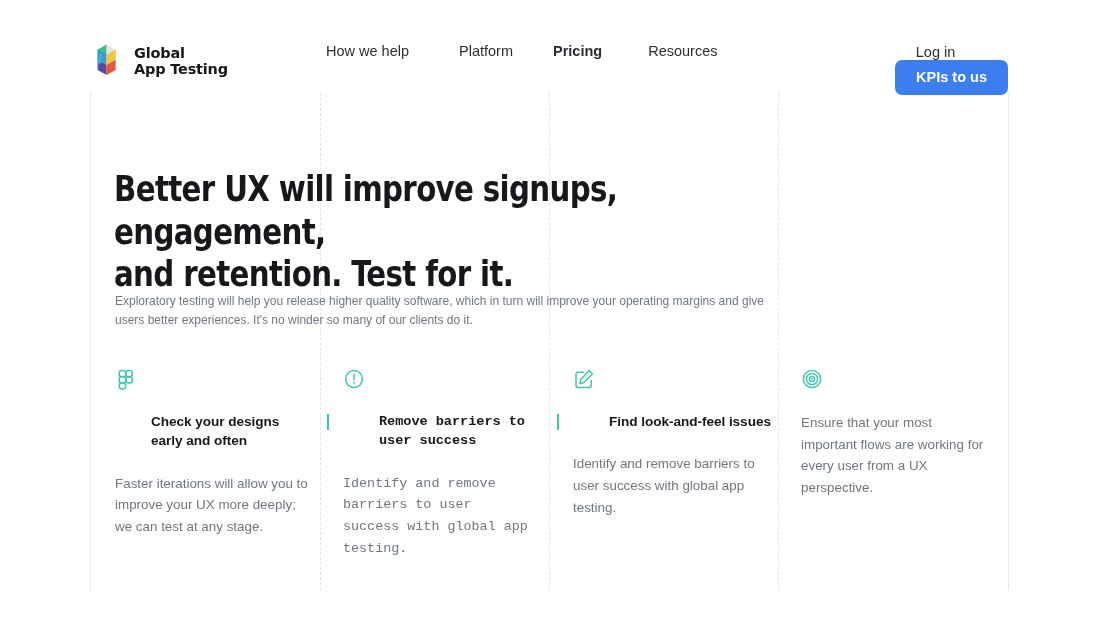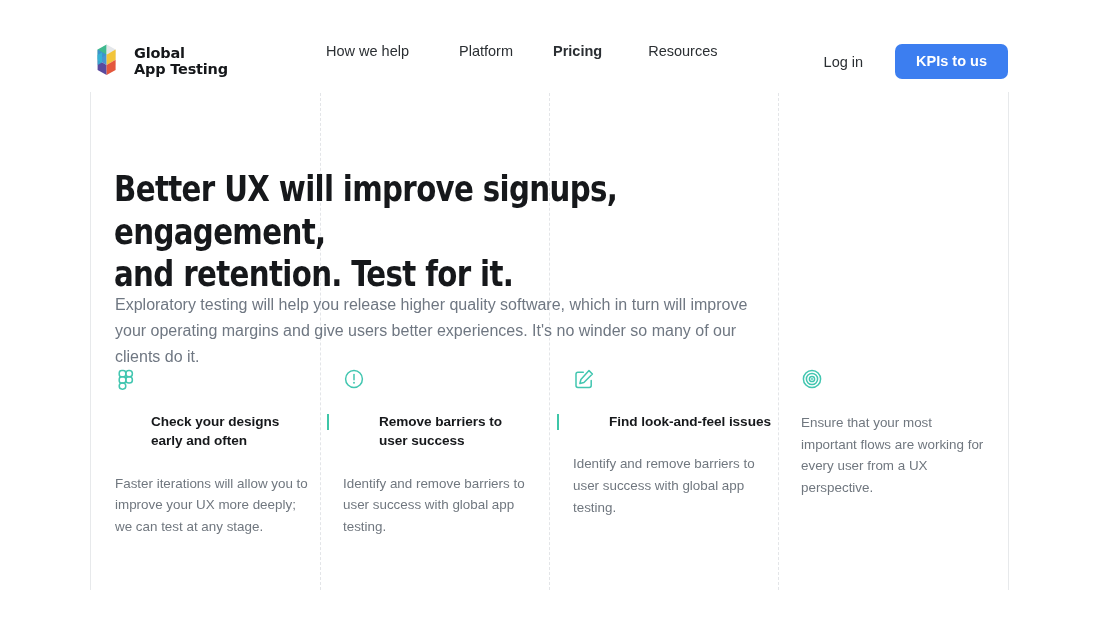"Log in" .nav-right { flex-direction: none -> column }
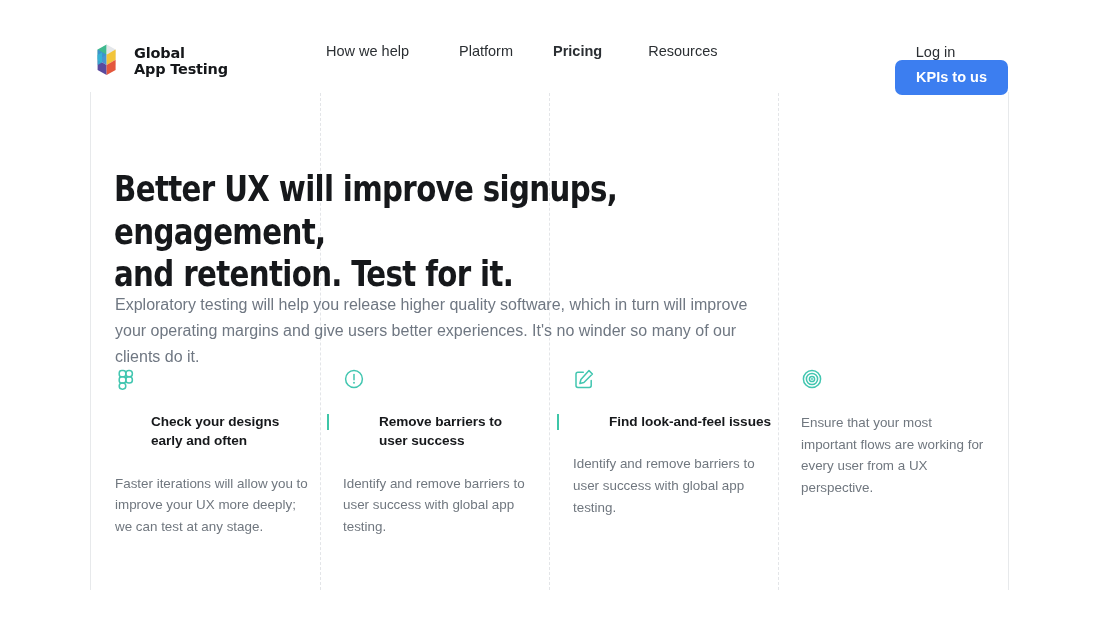"Exploratory testing will help you" .subcopy { font-size: 16px -> 12px }
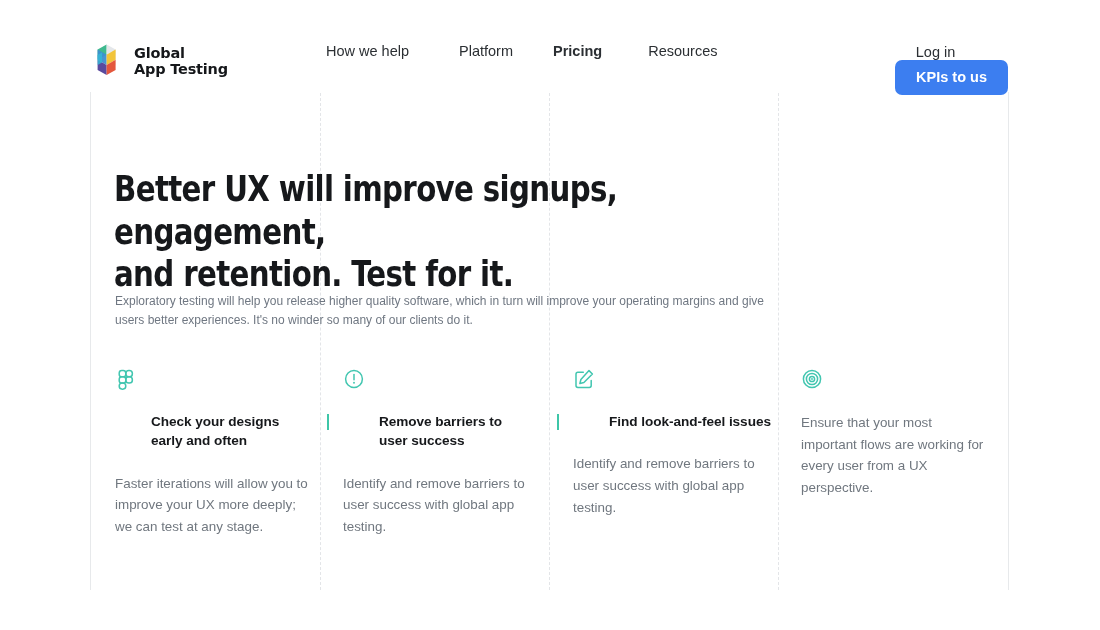"Remove barriers to user success" .feature-1 { font-family: none -> Liberation Mono, monospace }
